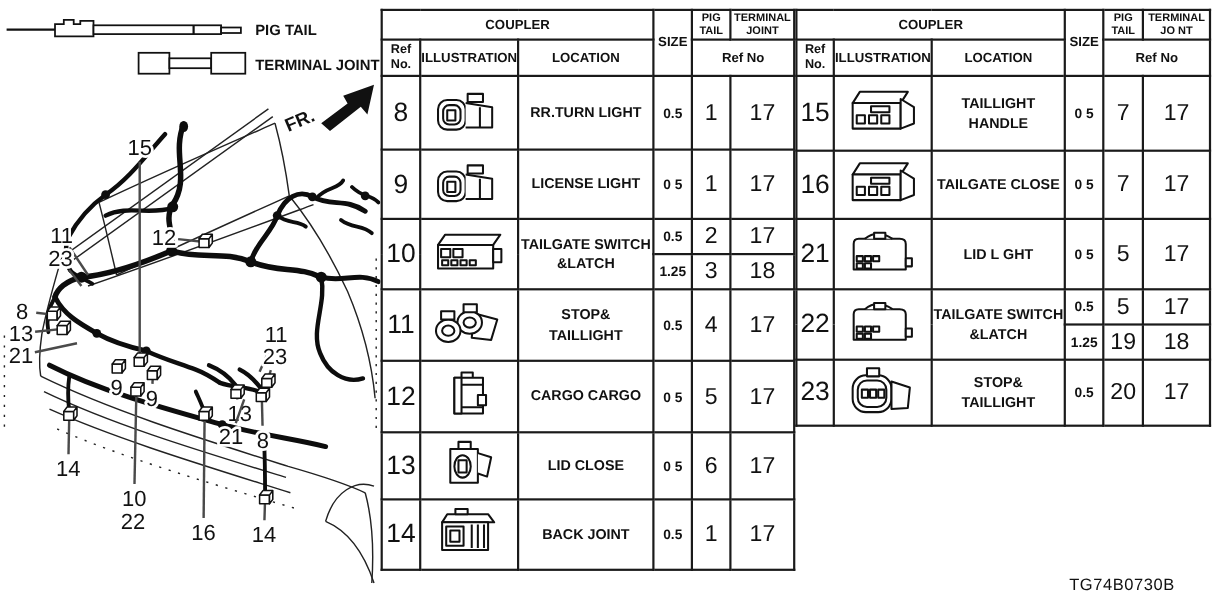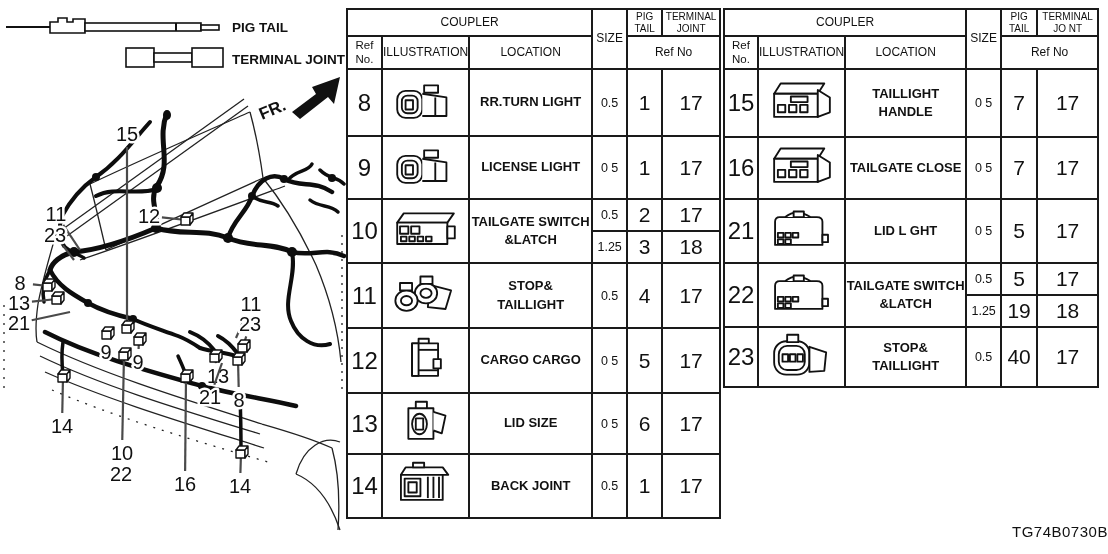"COUPLER" .h { font-weight: normal -> bold }
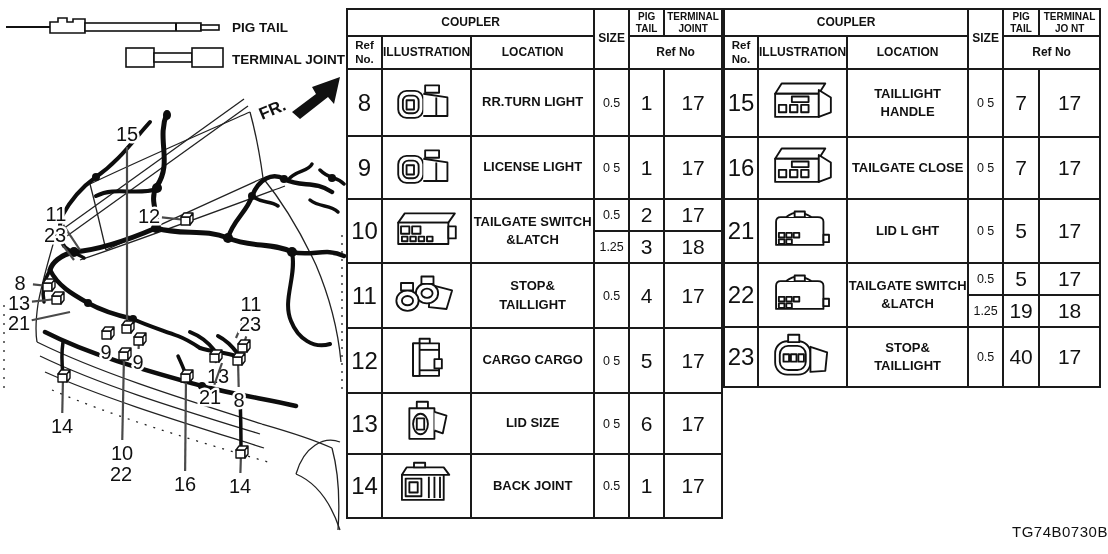"0.5" .c-size { font-weight: normal -> bold }
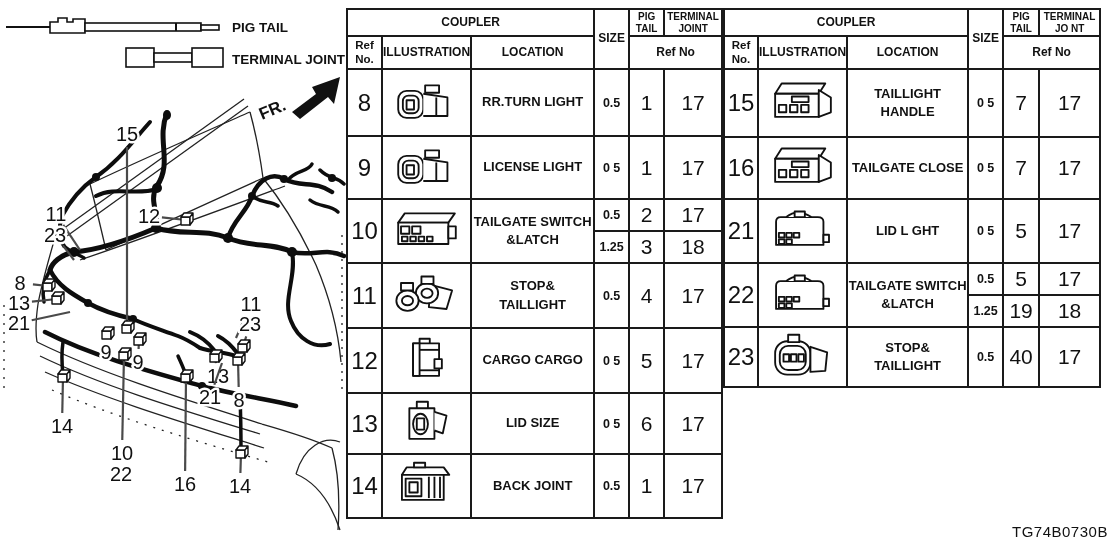"40" td.c-num { text: 40 -> 20 }
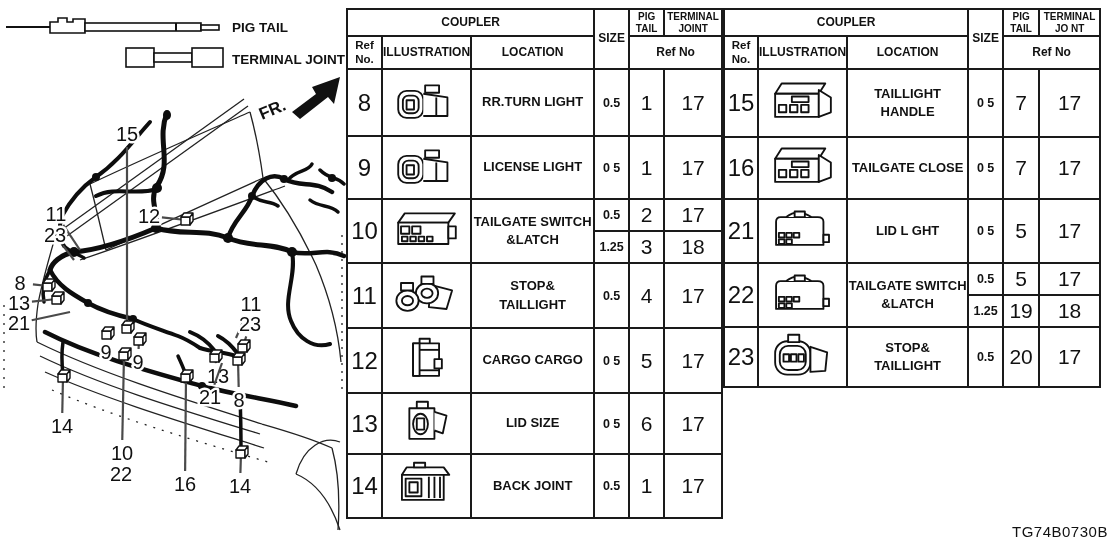"LID SIZE" td.c-loc { text: SIZE -> CLOSE }
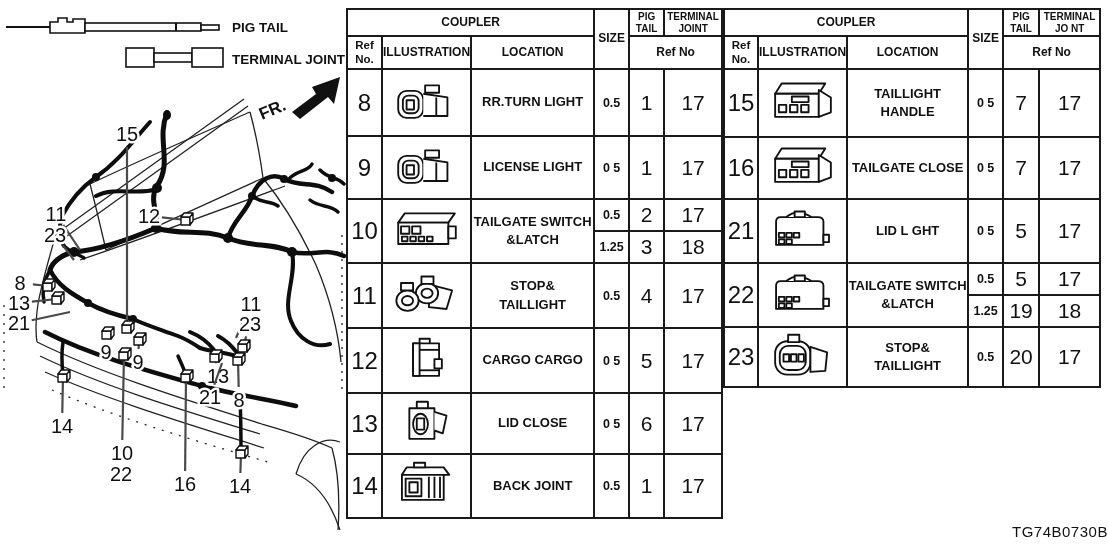"TG74B0730B" .part-code { left: 1012px -> 972px }
